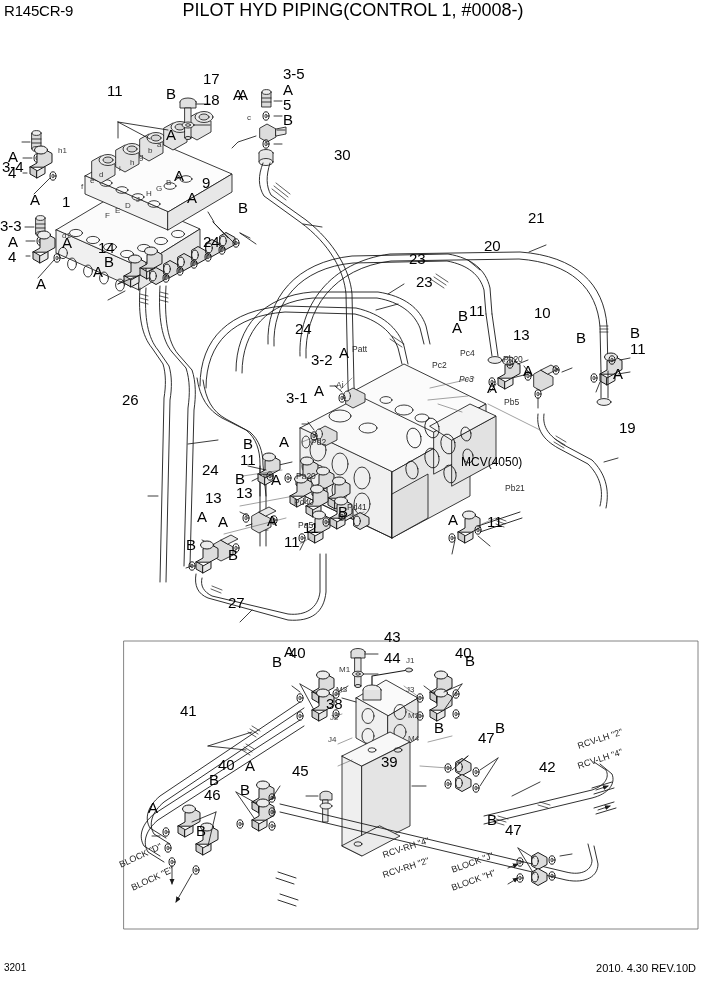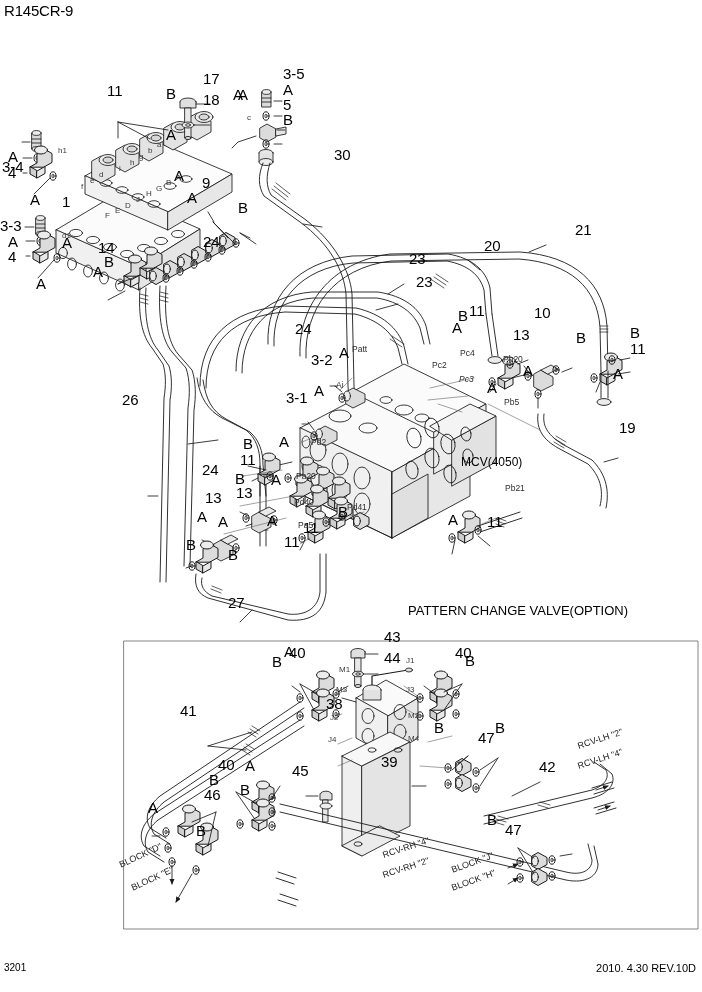"PILOT HYD PIPING(CONTROL 1, #0008-)" div { html: none -> <div><span>PILOT HYD PIPING(CONTROL 1, #0008-)</span></div> }
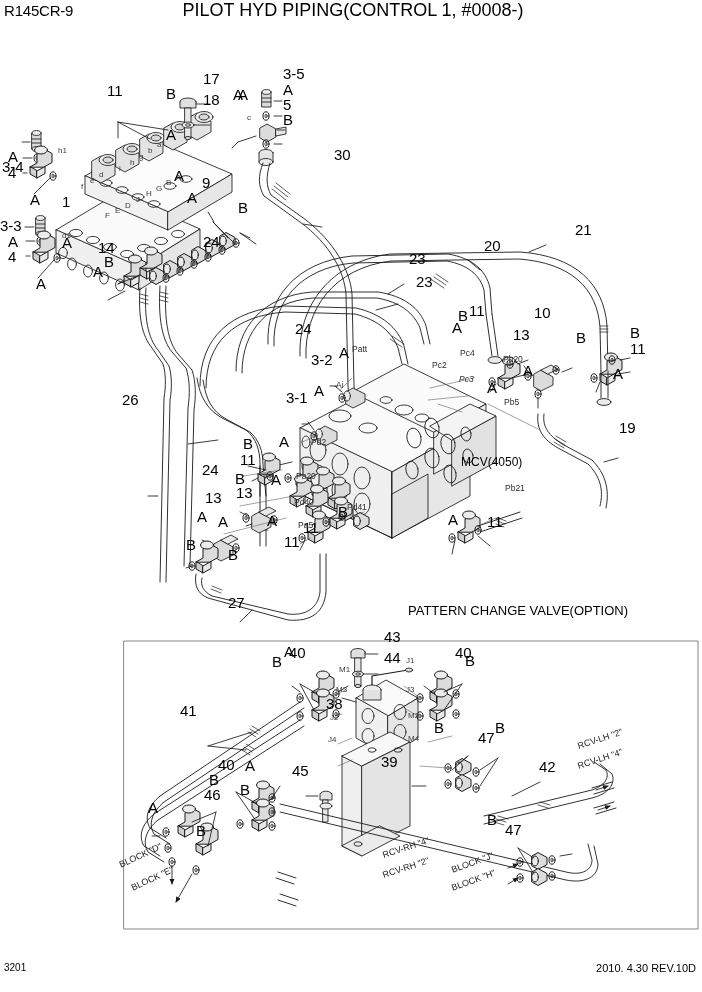"21" div.lbl { left: 575px -> 528px; margin-top: 12px -> none }
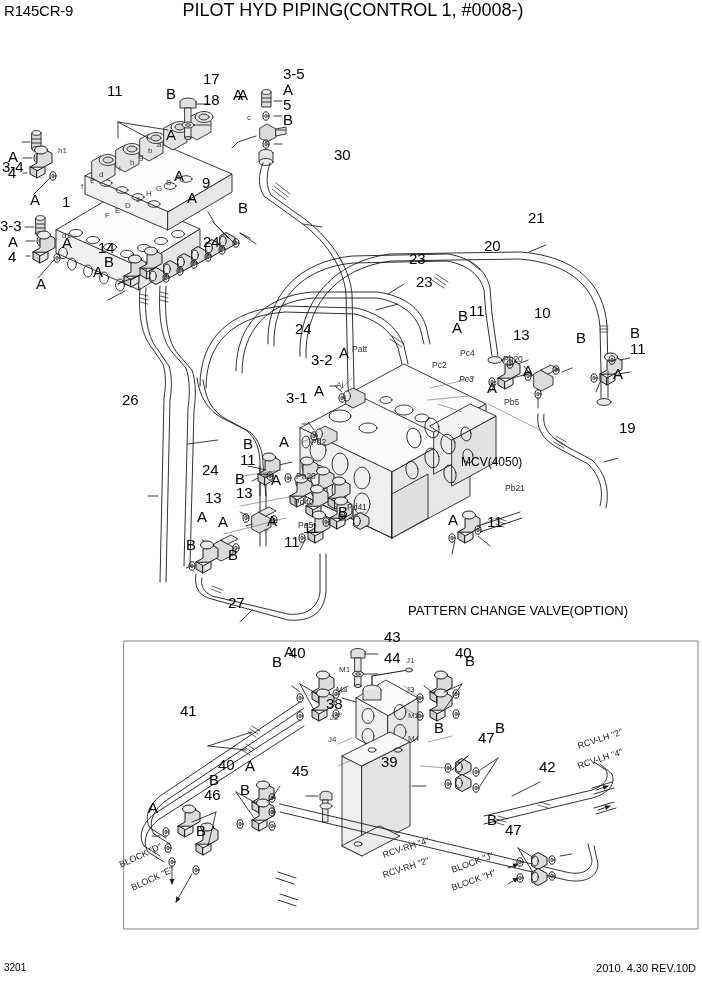"PATTERN CHANGE VALVE(OPTION)" div.lbl { html: <div>PATTERN CHANGE VALVE(OPTION)</div> -> none }
